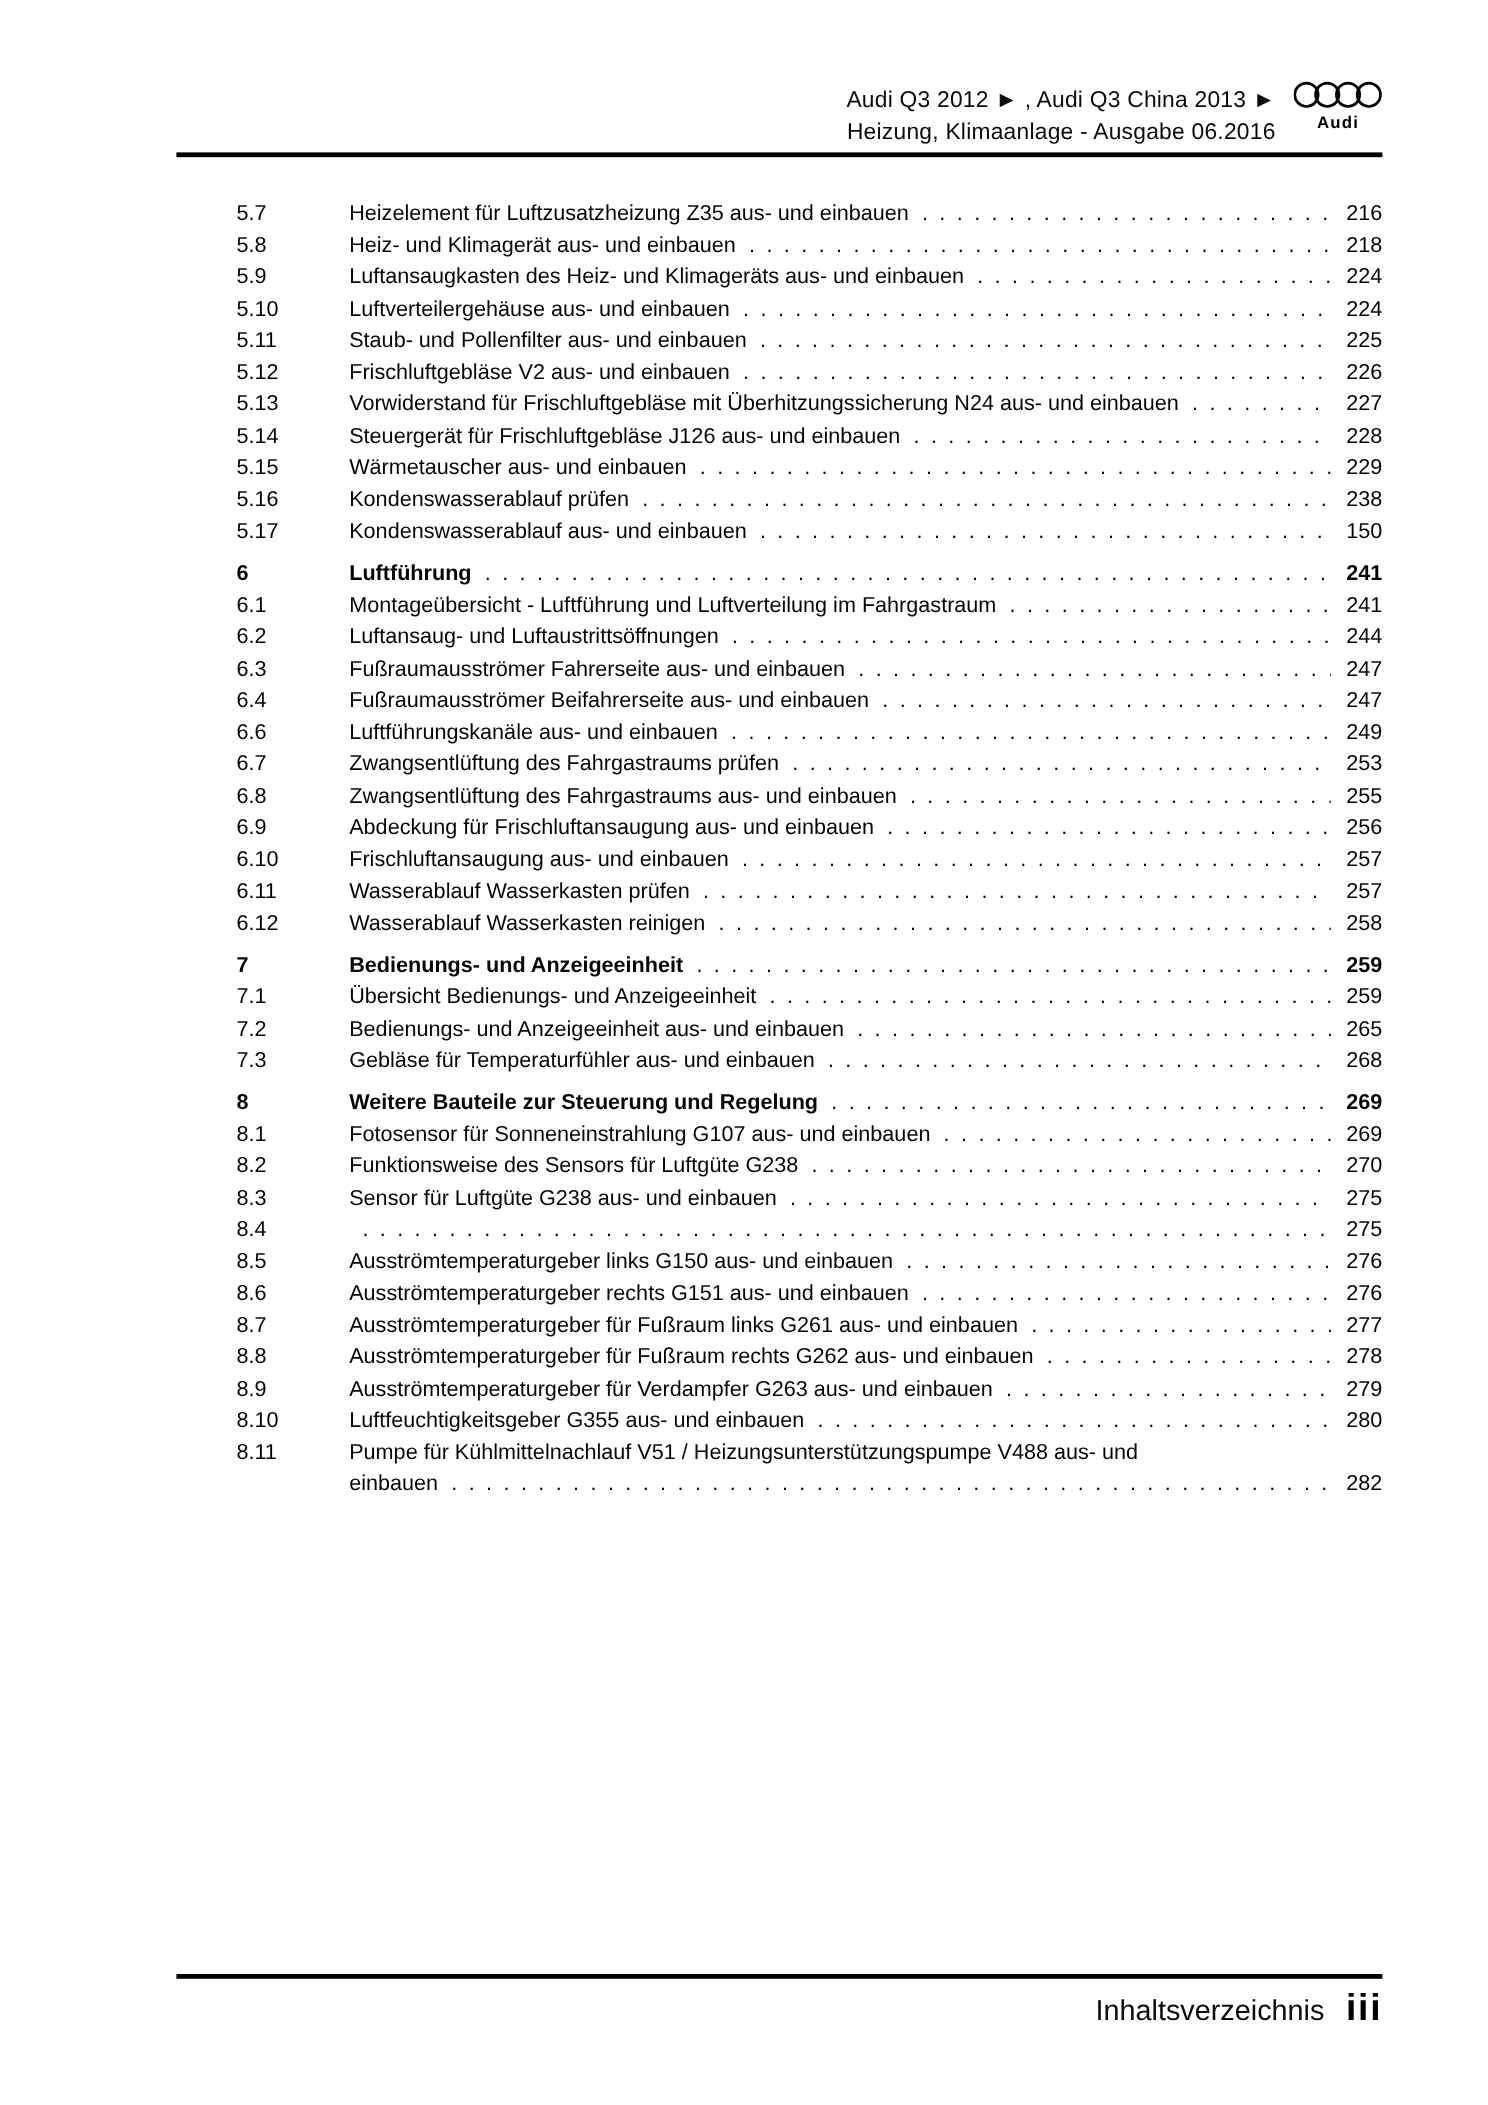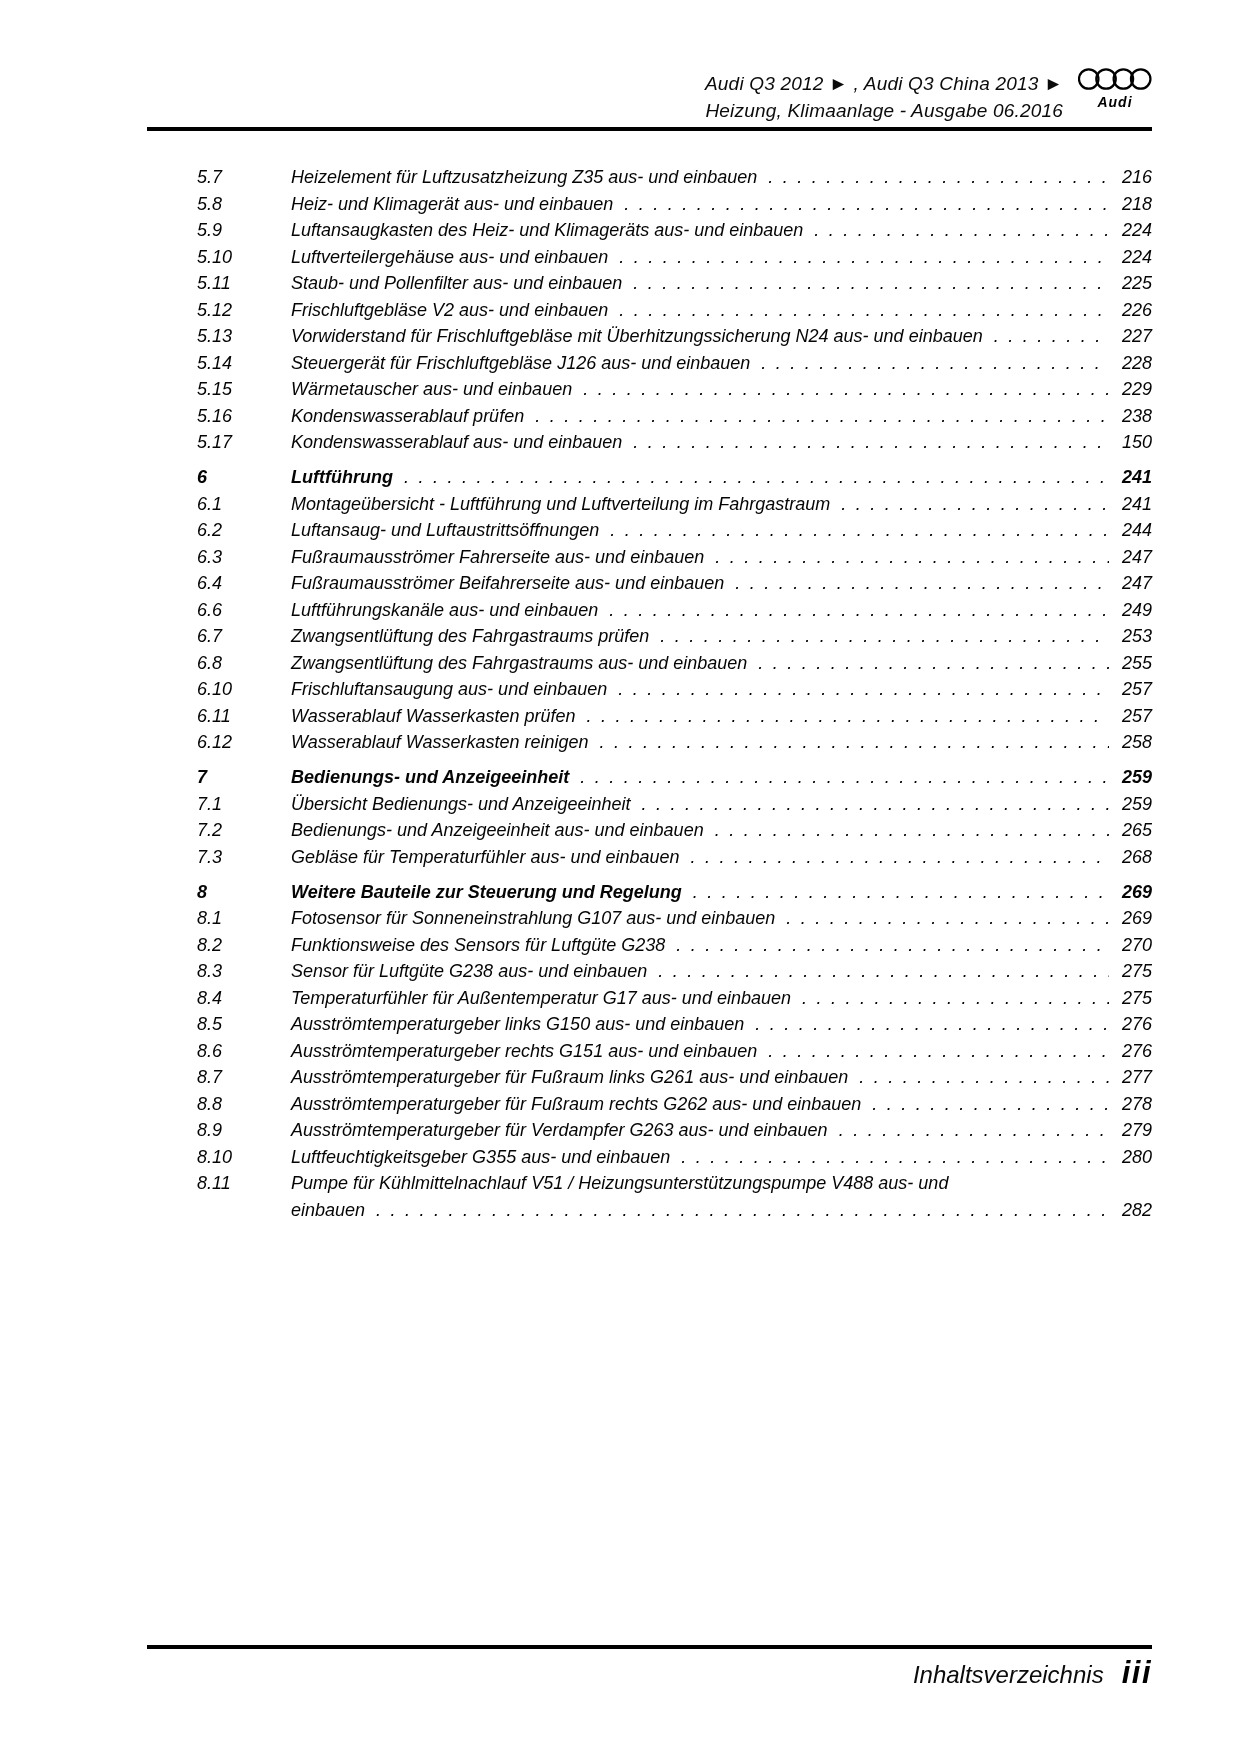"Audi Q3 2012 ► ," .page { font-style: italic -> none }
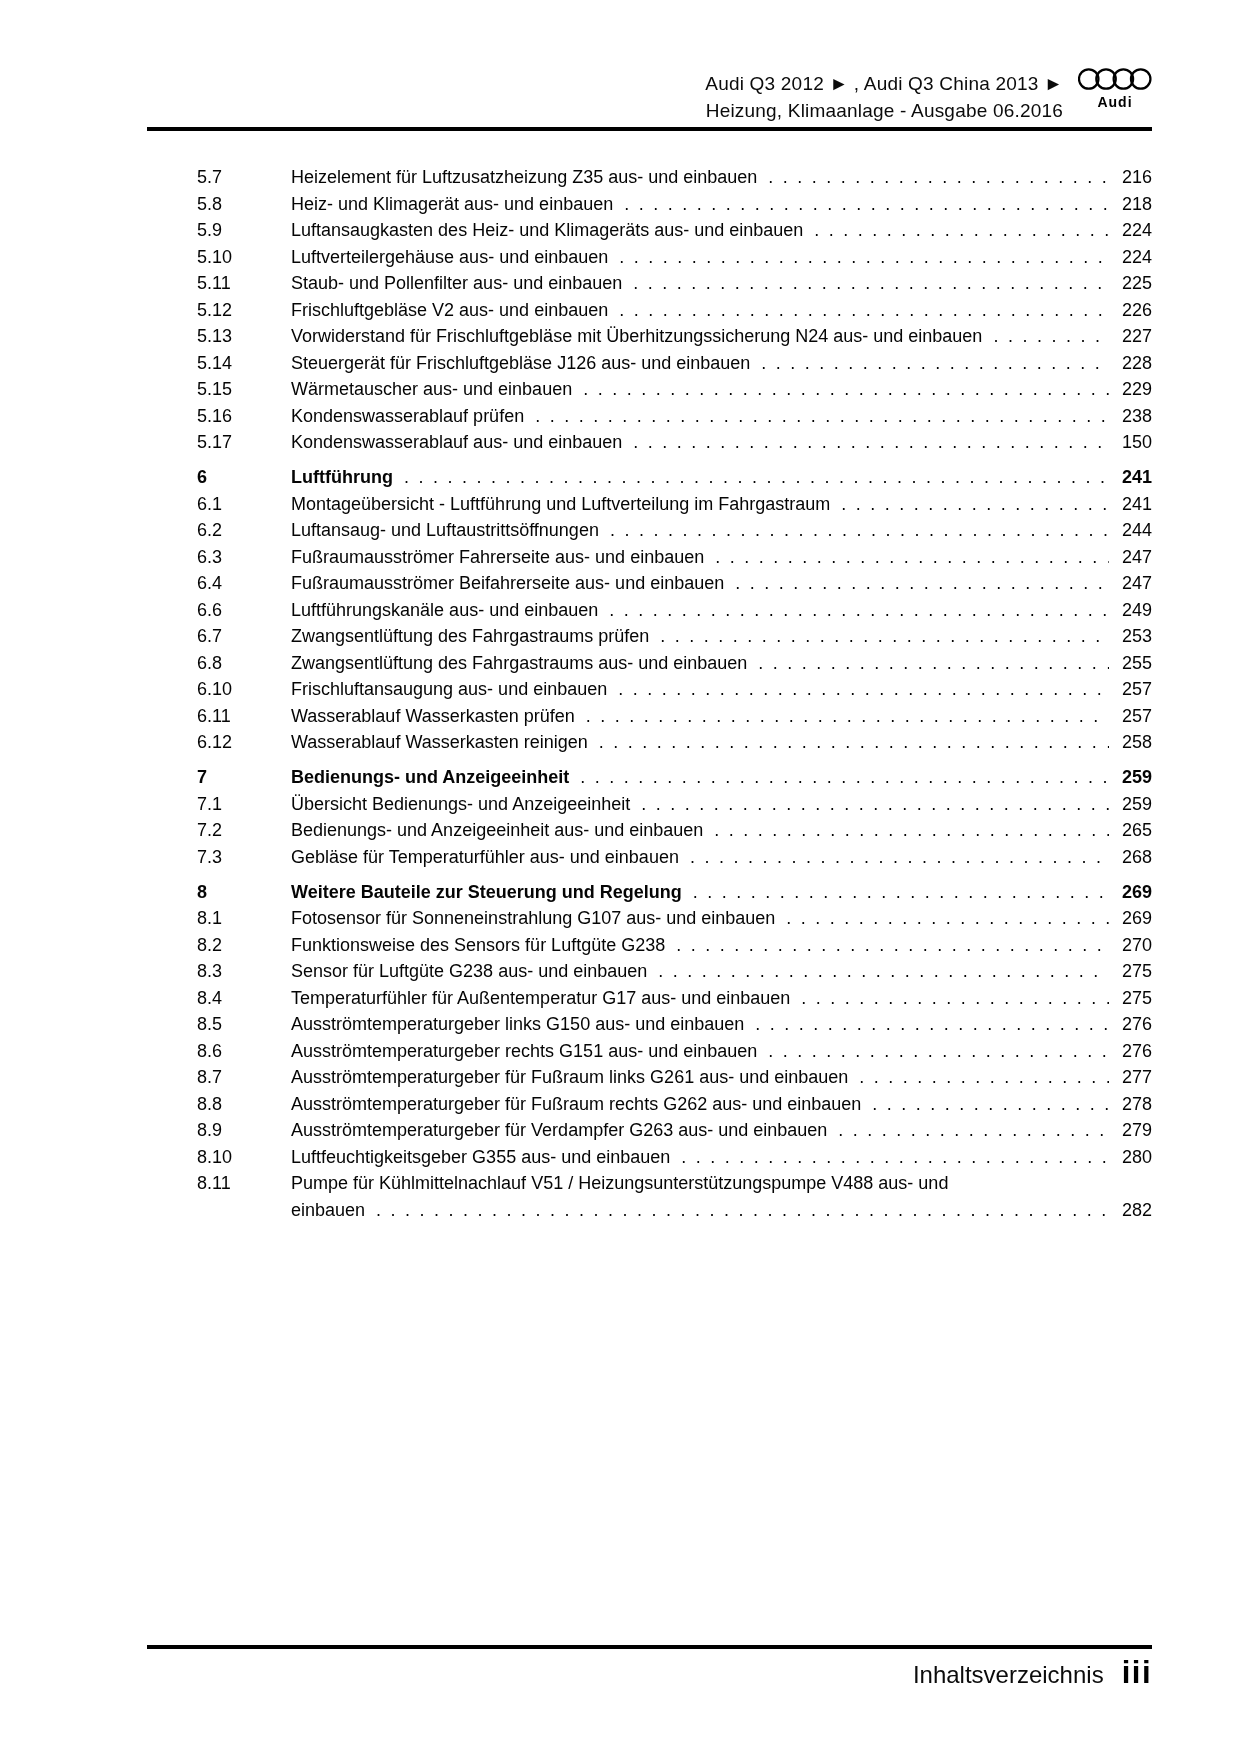"6.9" div.toc-row { html: none -> <div> <span>6.9</span> <span> <span> <span>Abdeckung für Frischluftansaugung aus- und einbauen</span> <span></span> <span>256</span> </span> </span> </div> }
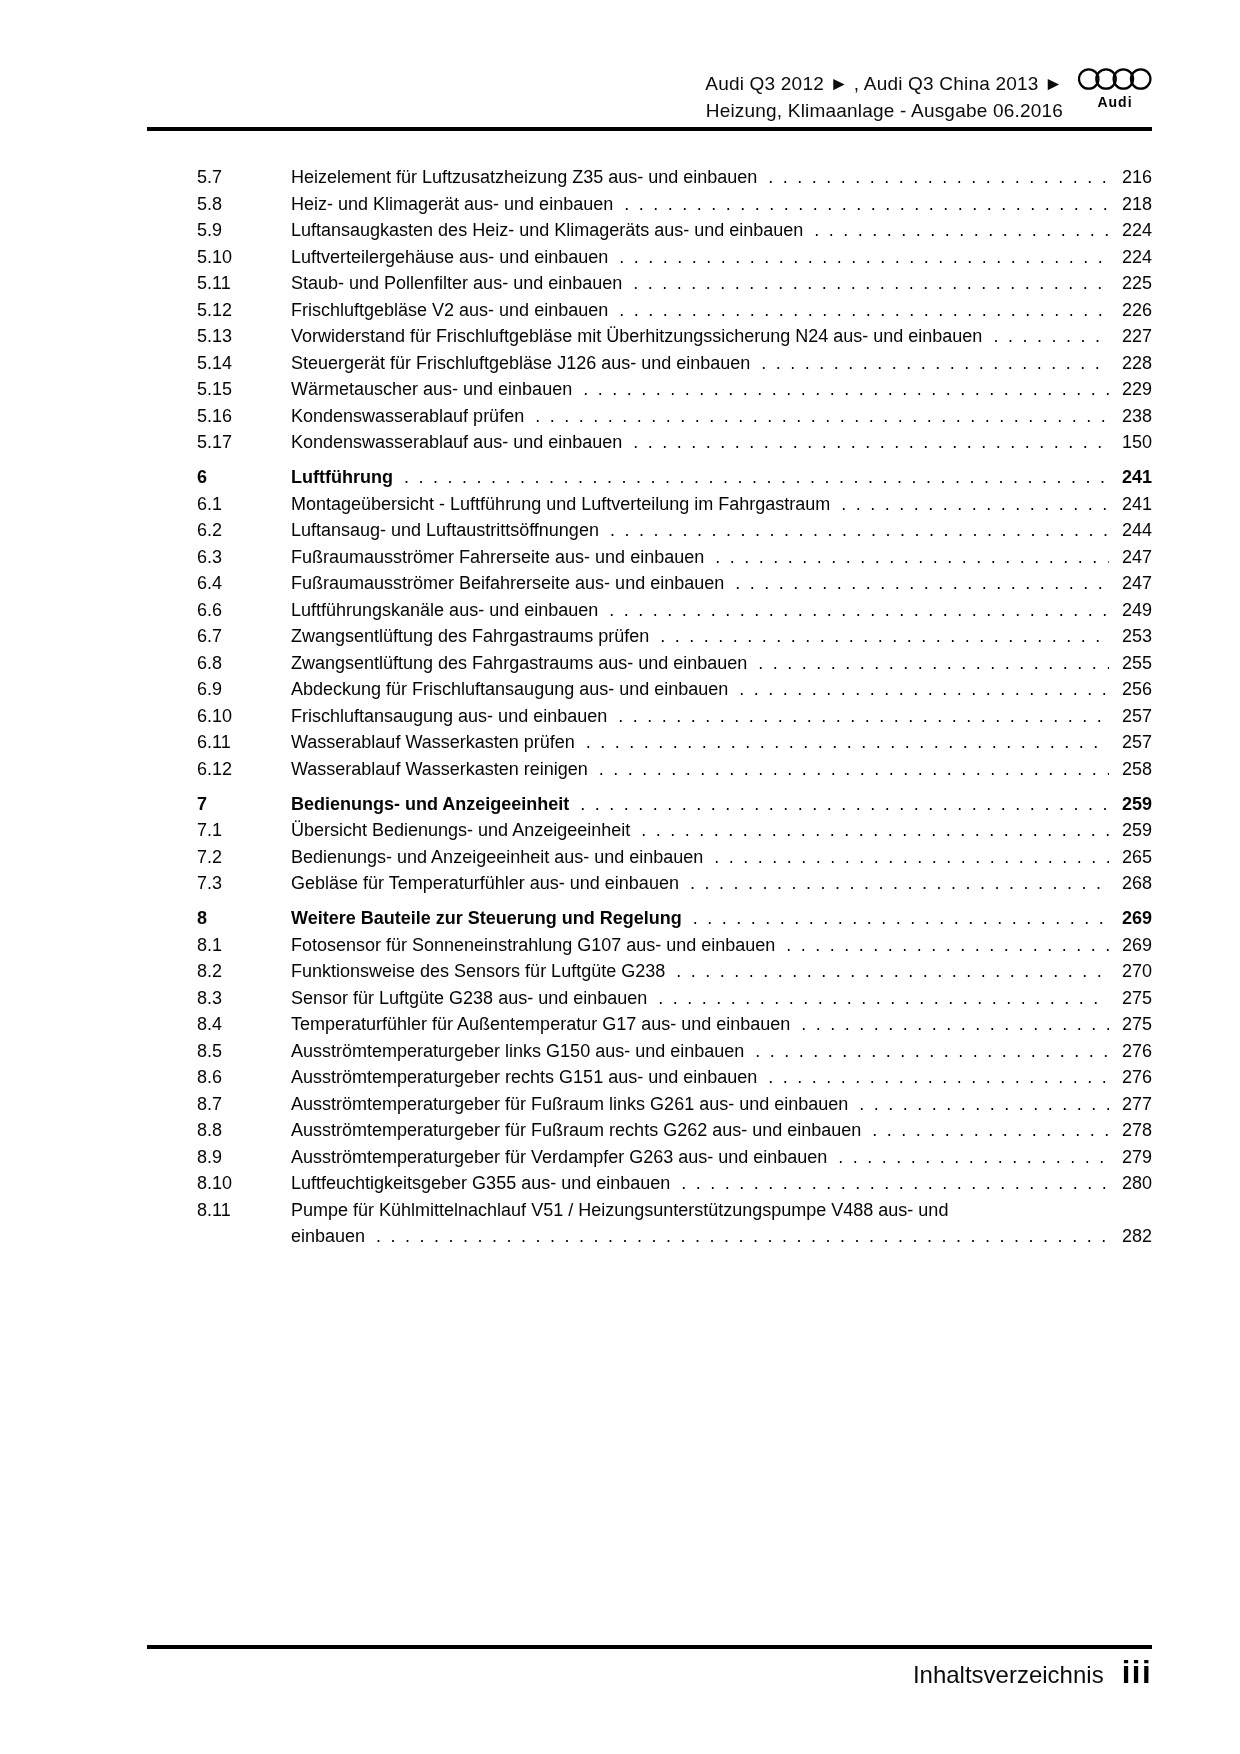"Temperaturfühler für Außentemperatur G17" span.title { html: <span>Temperaturfühler für Außentemperatur G17 aus- und einbauen</span> -> none }
